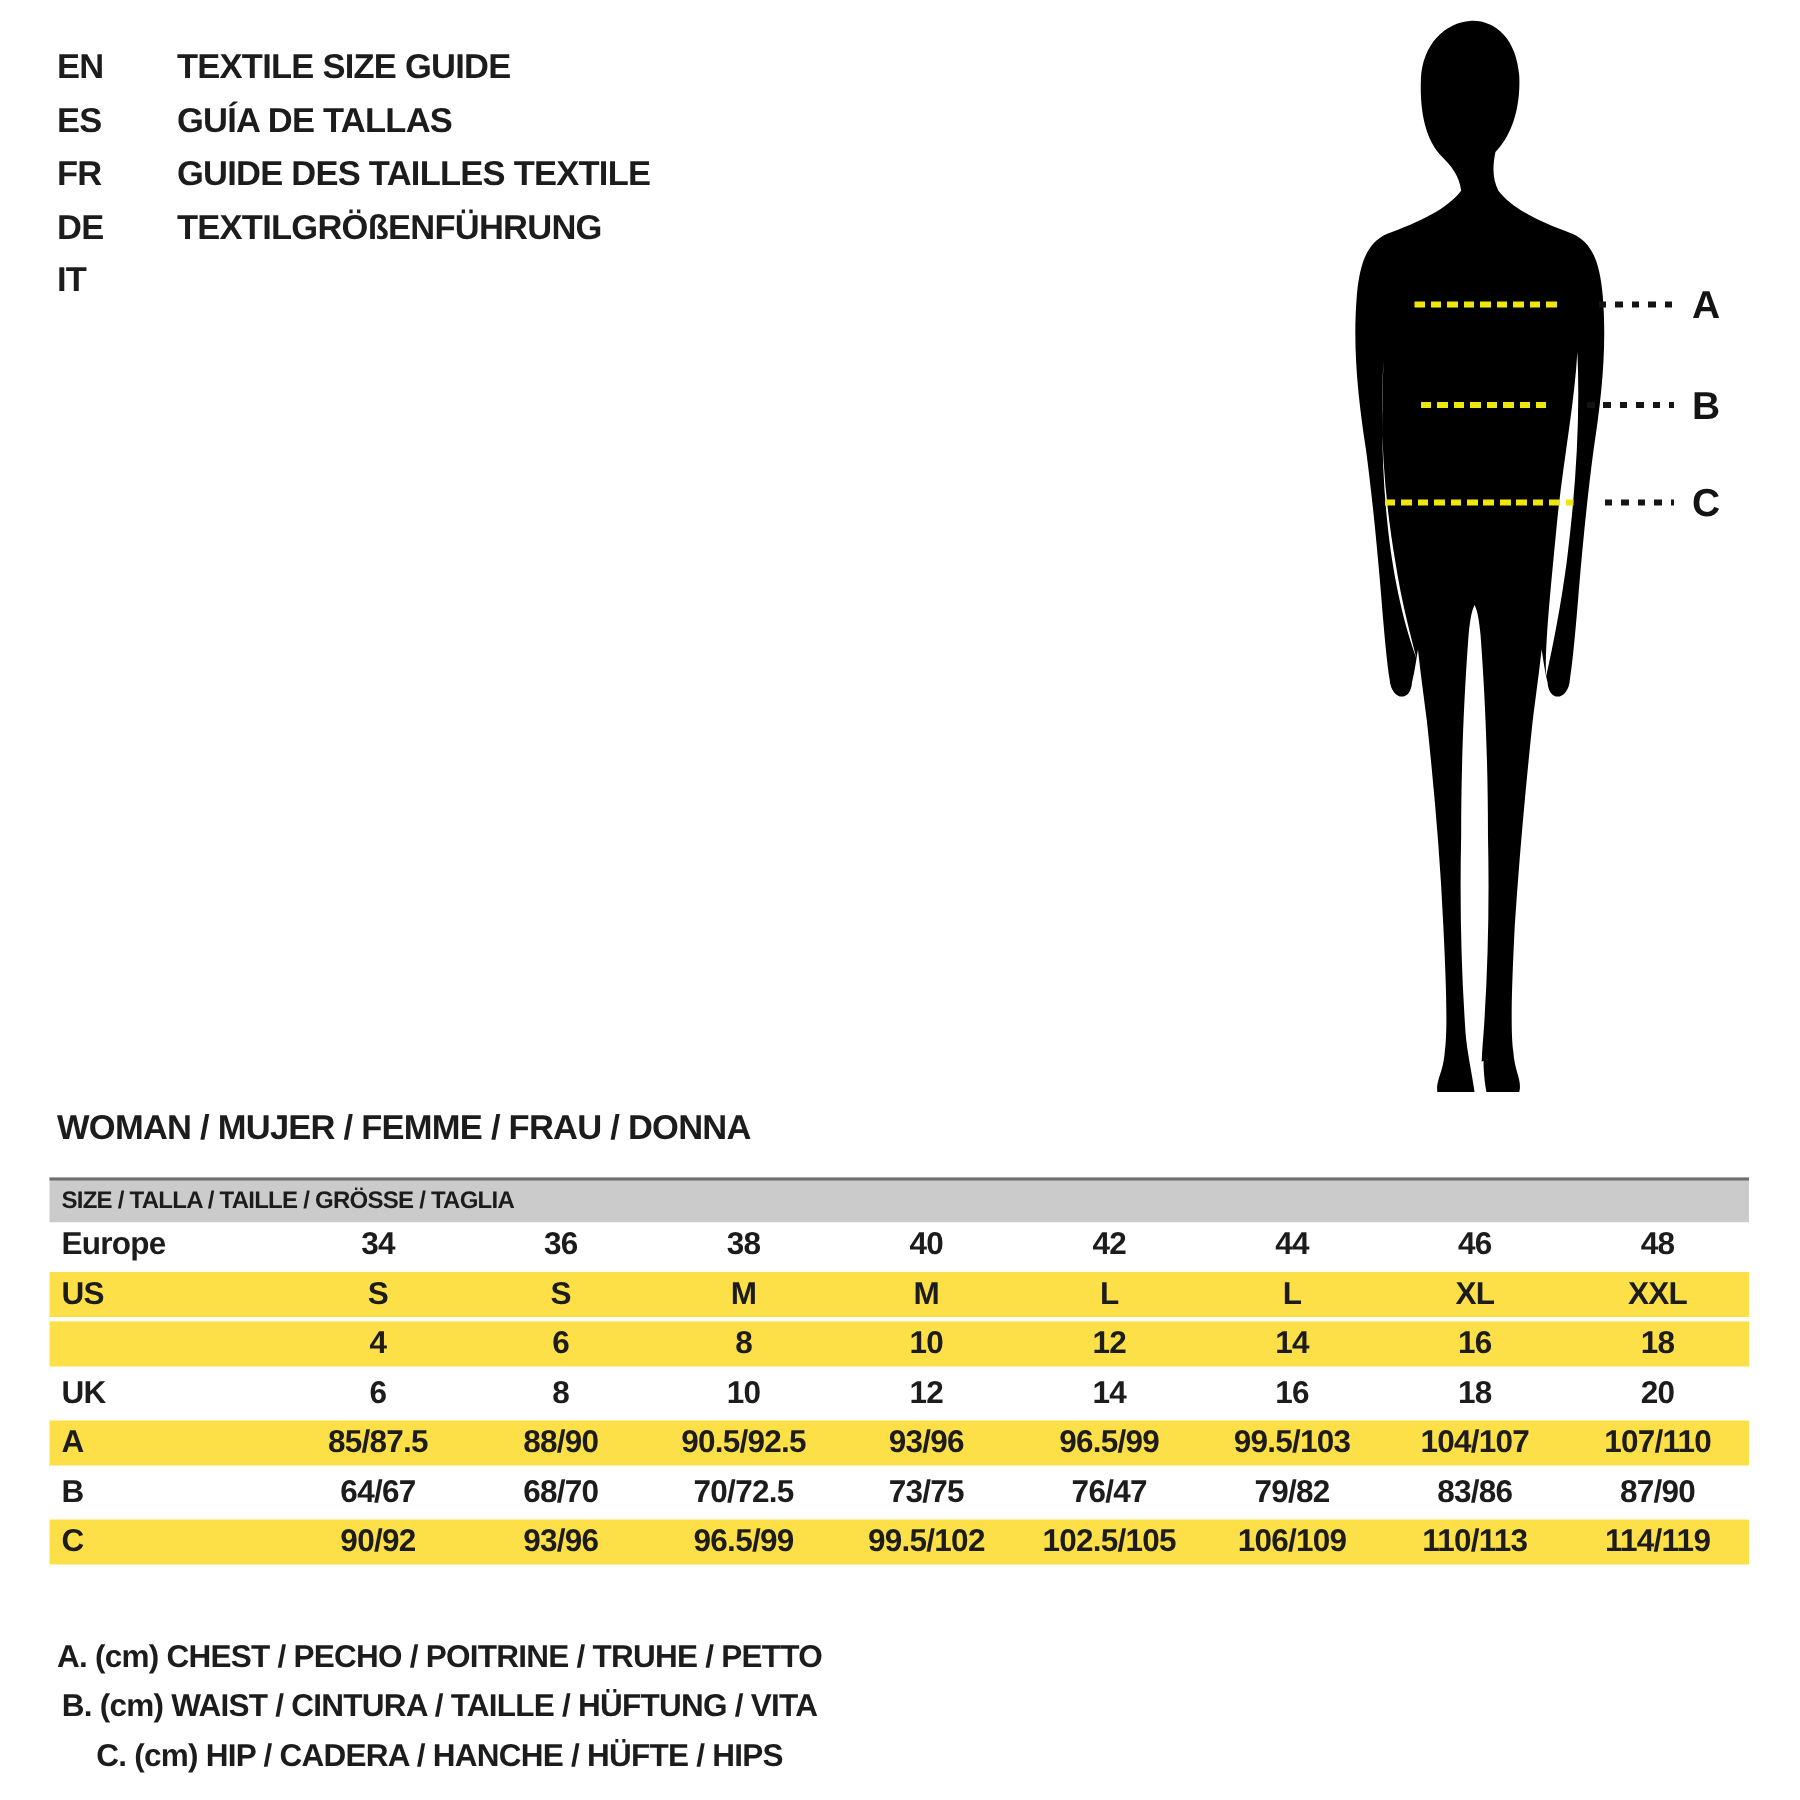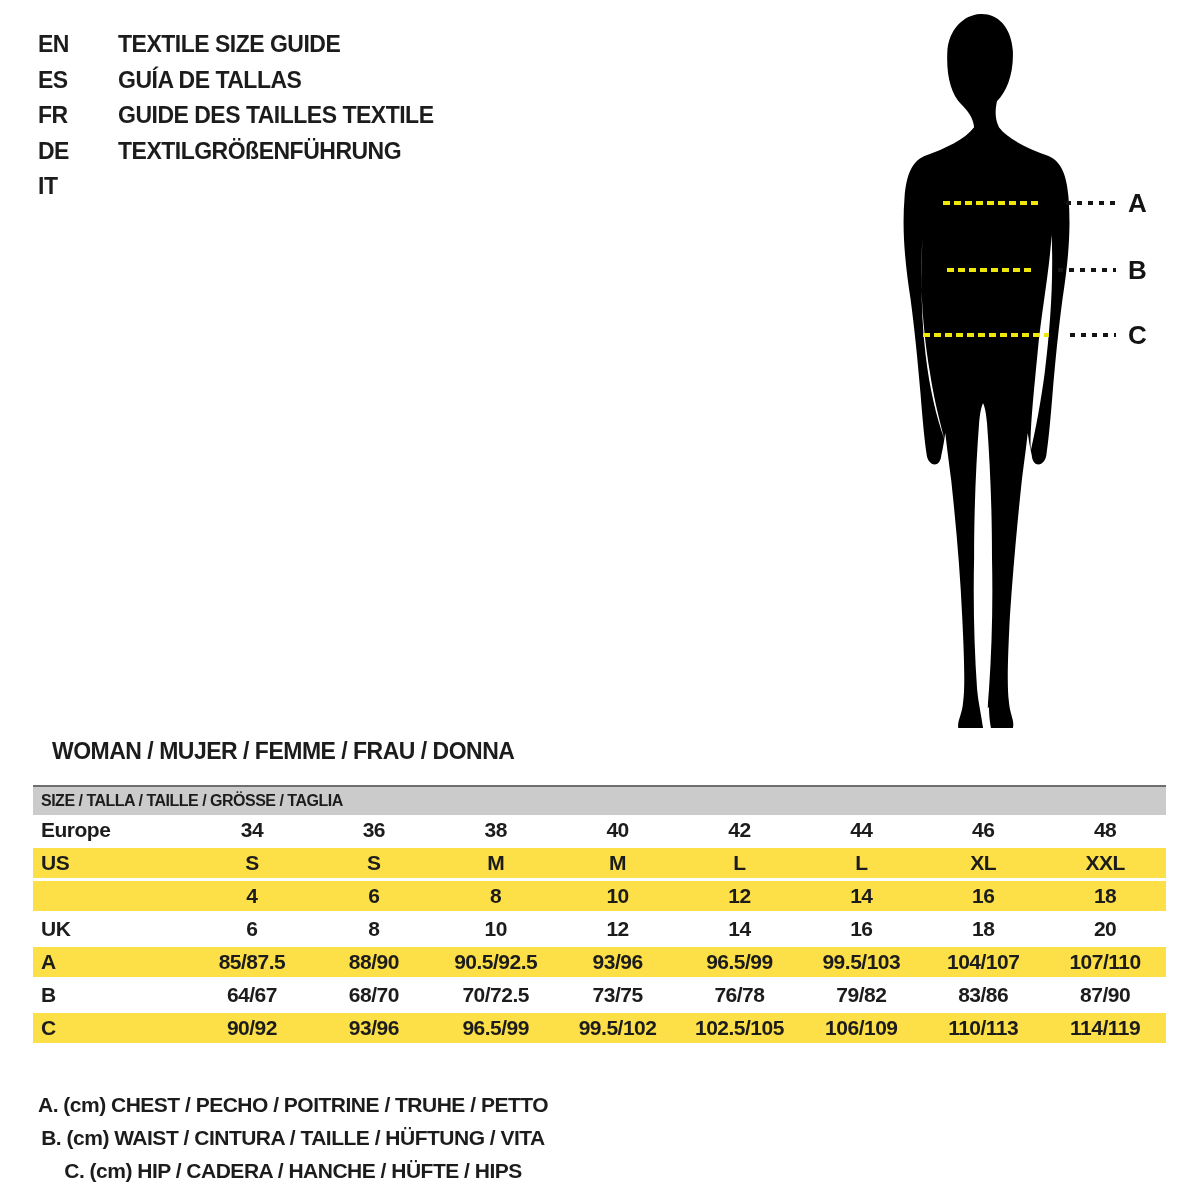"WOMAN / MUJER / FEMME" .section-title { left: 52px -> 38px }
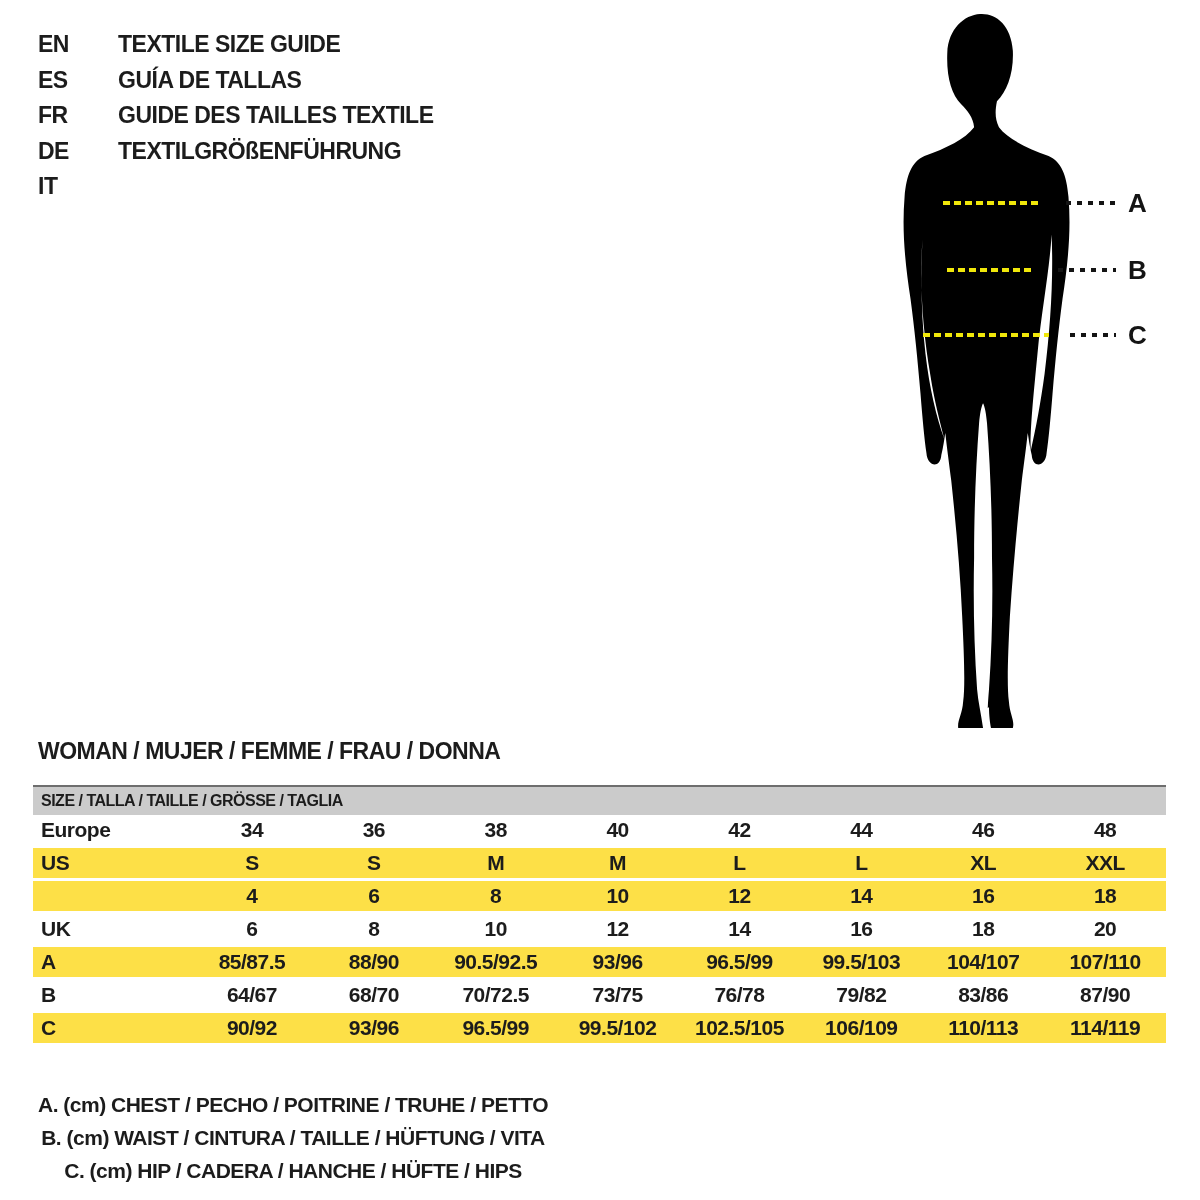"76/78" div.cell { text: 76/78 -> 76/47 }
